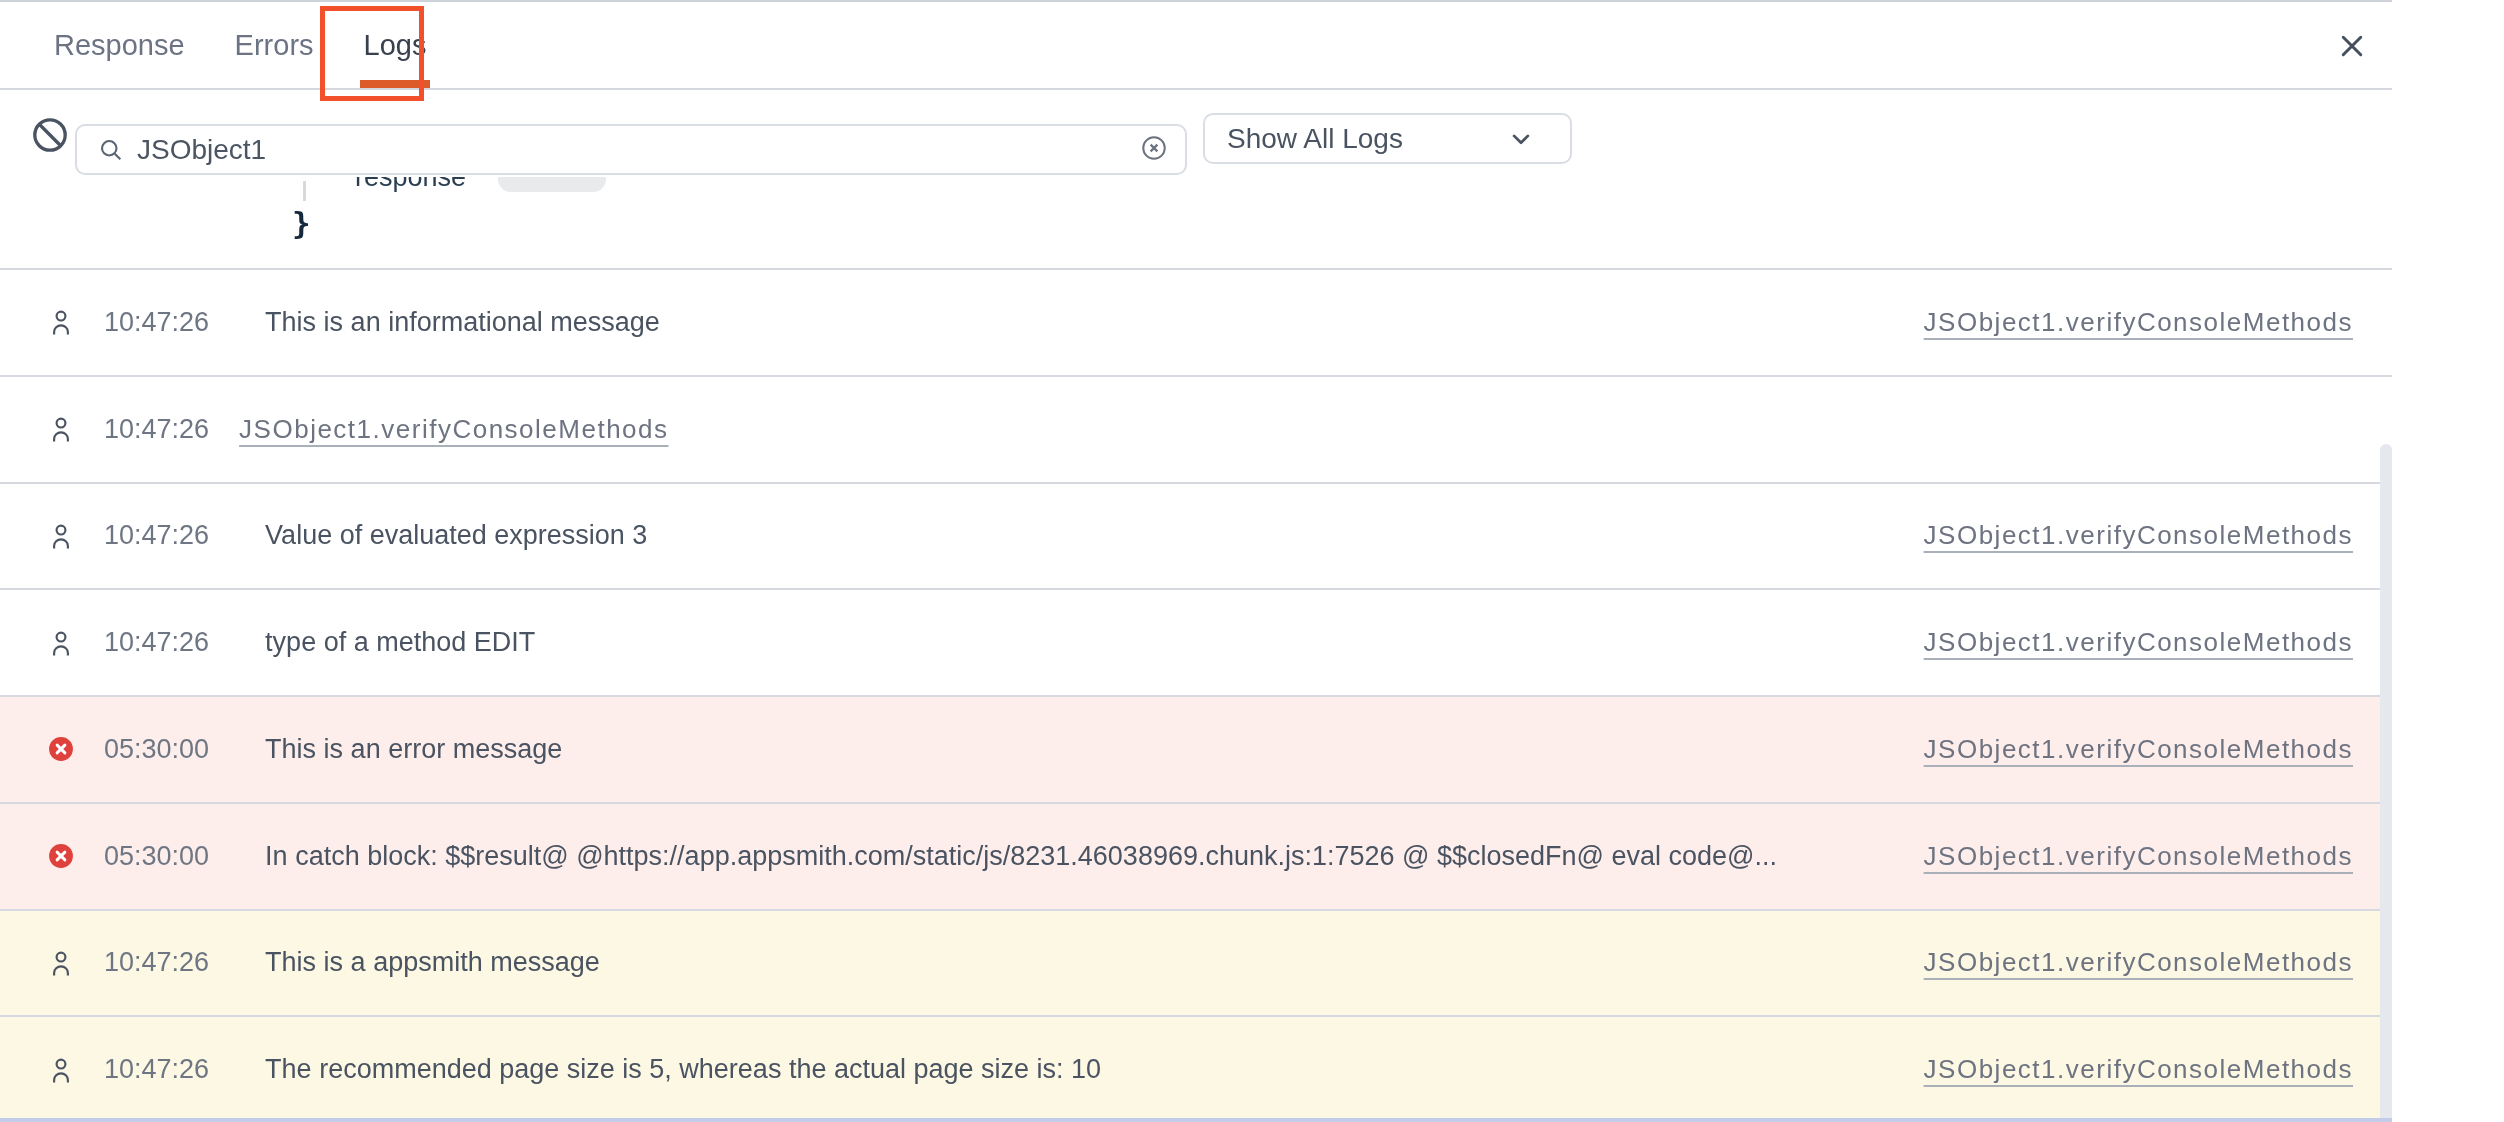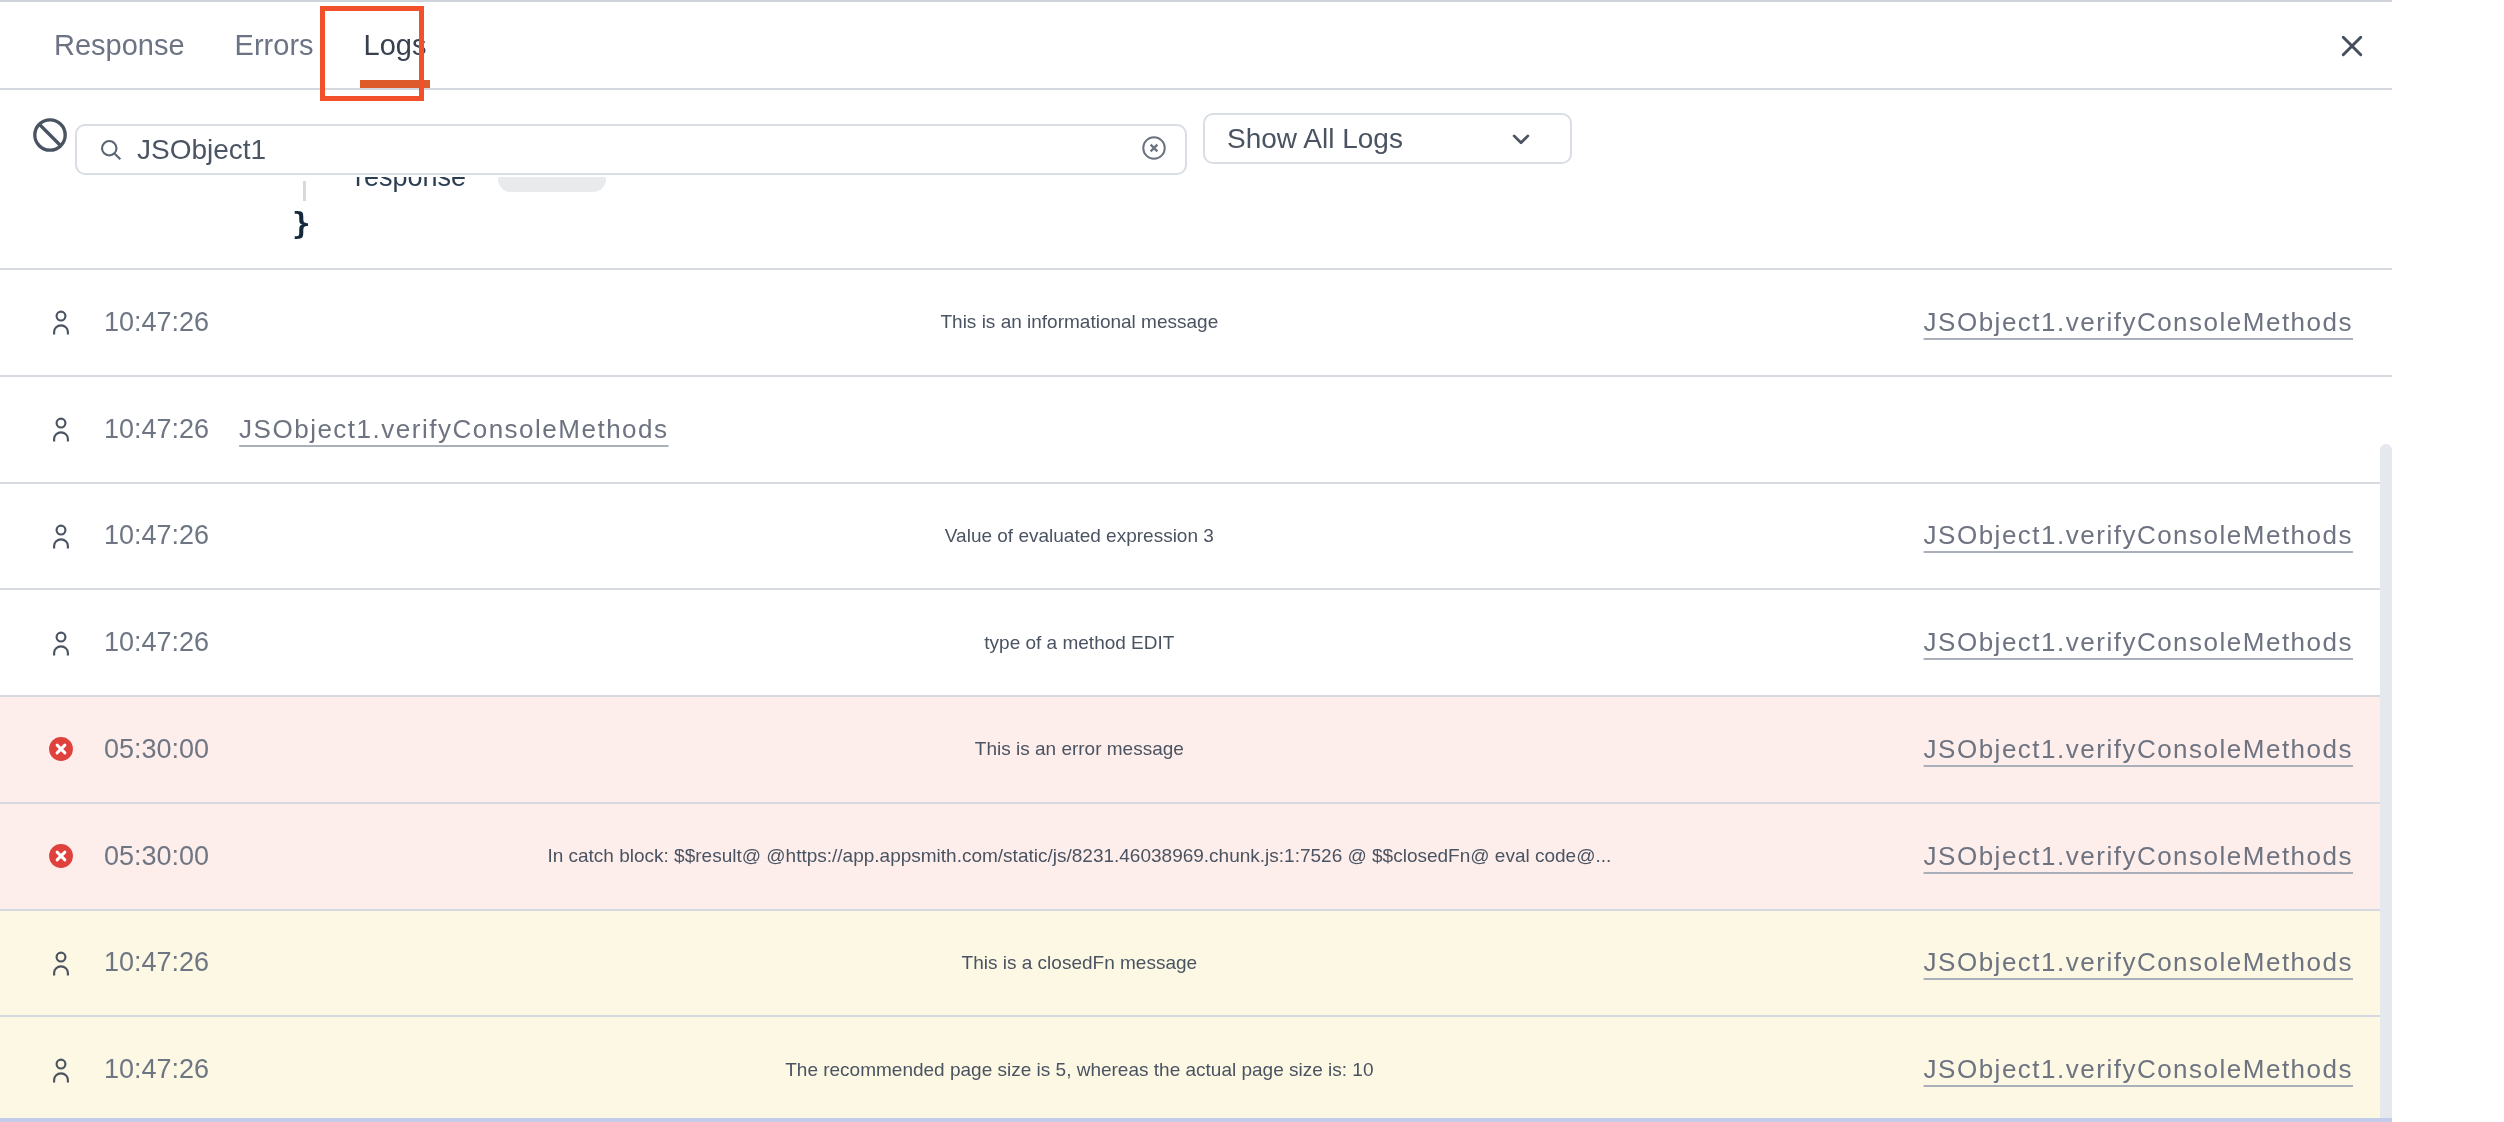"This is an informational message" .row-msg { font-size: 19px -> 27px; text-align: center -> none }
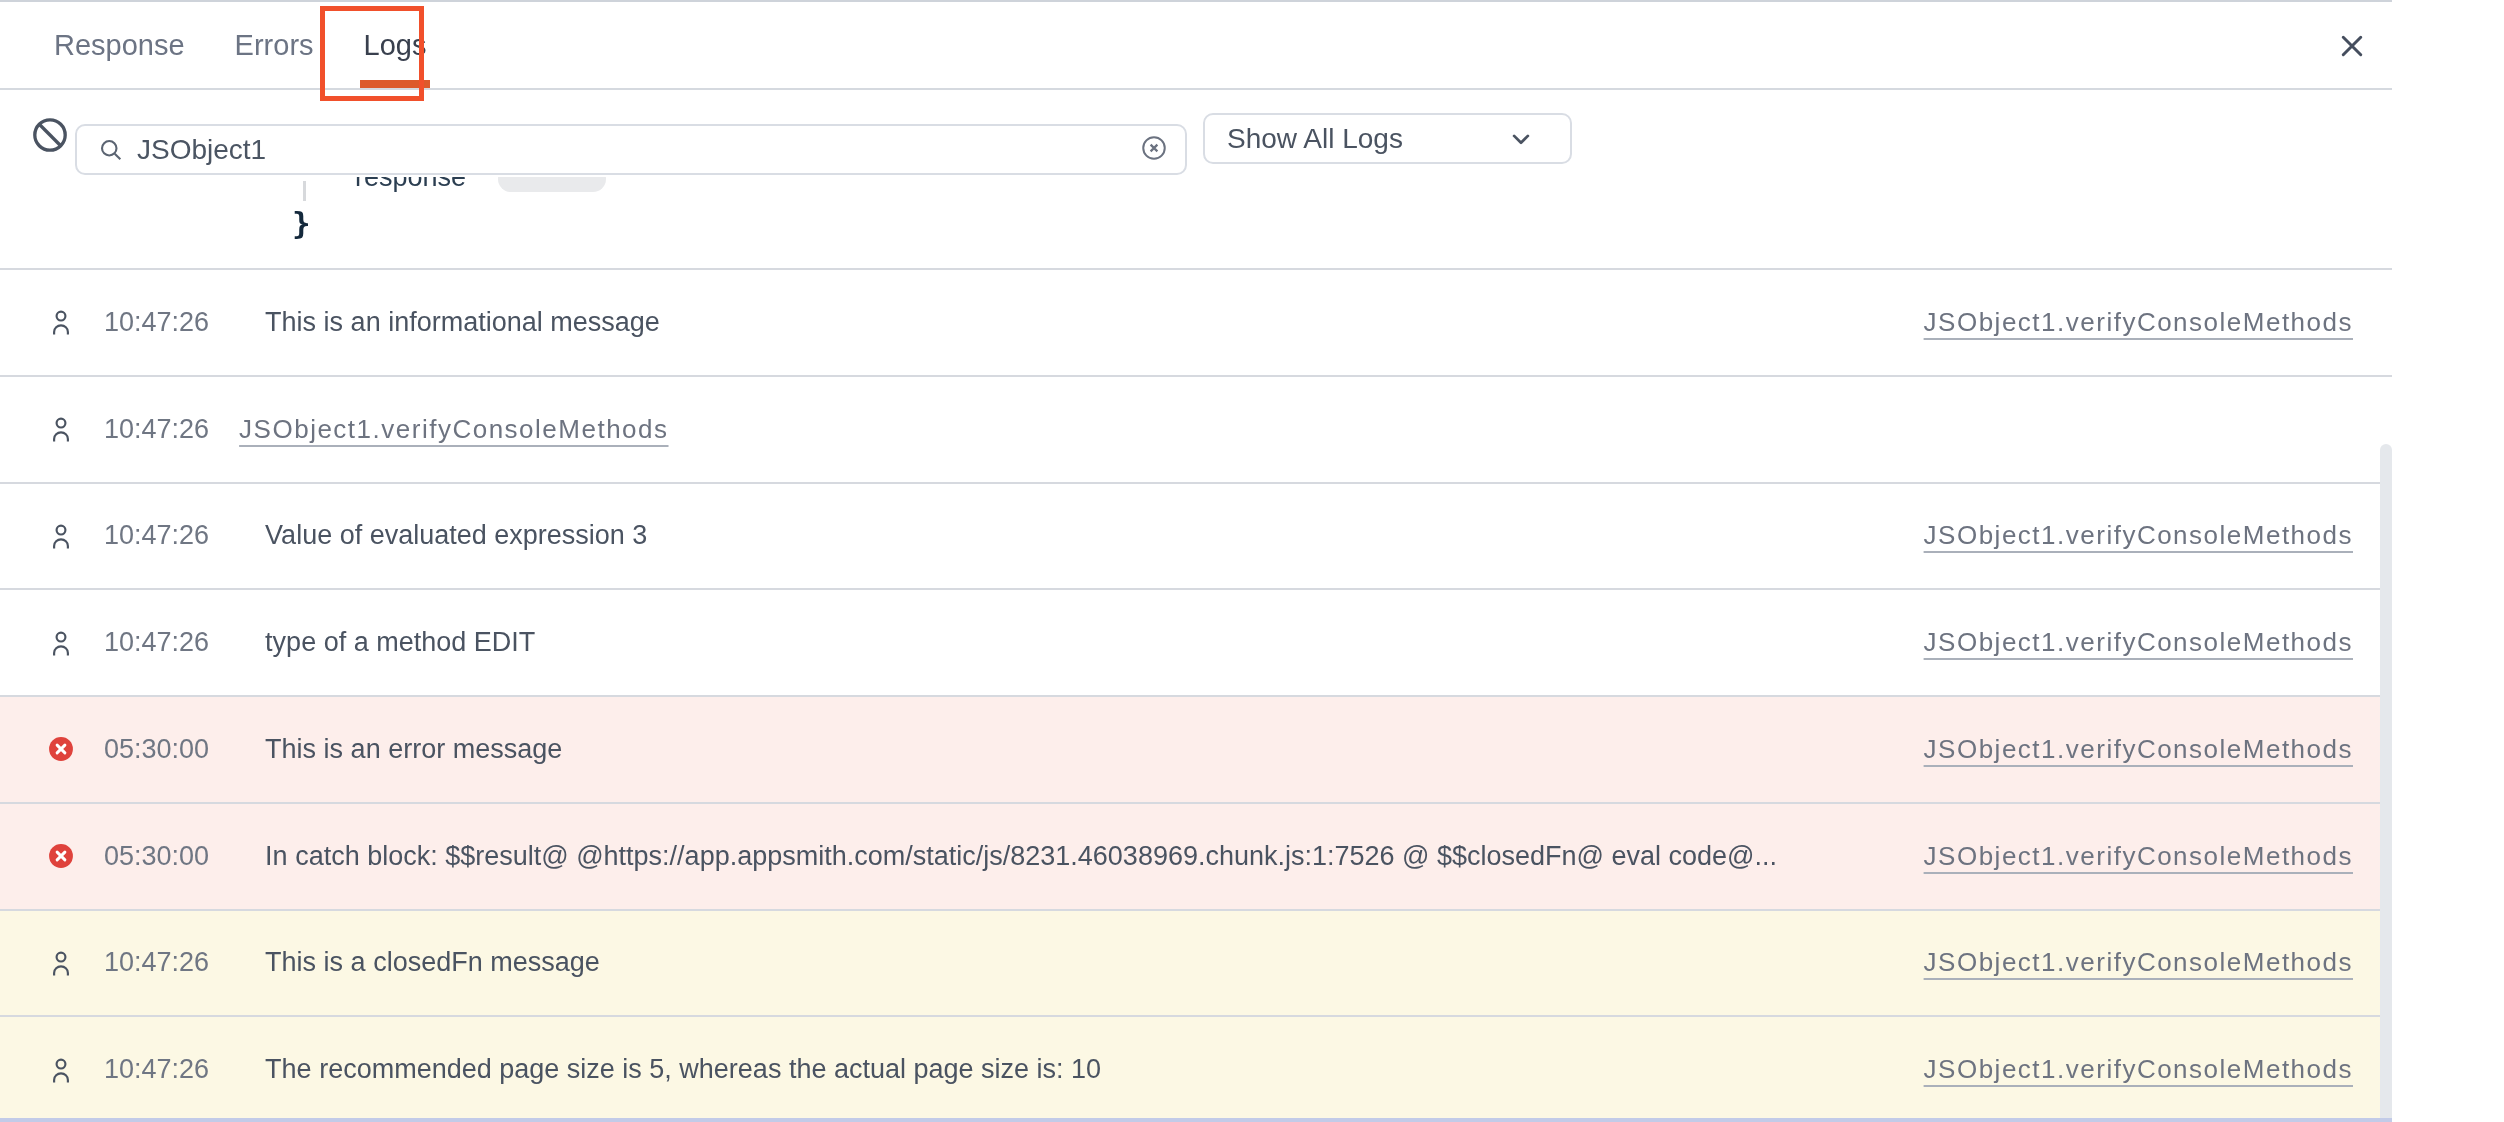"This is a closedFn message" span.row-msg { text: closedFn -> appsmith }
